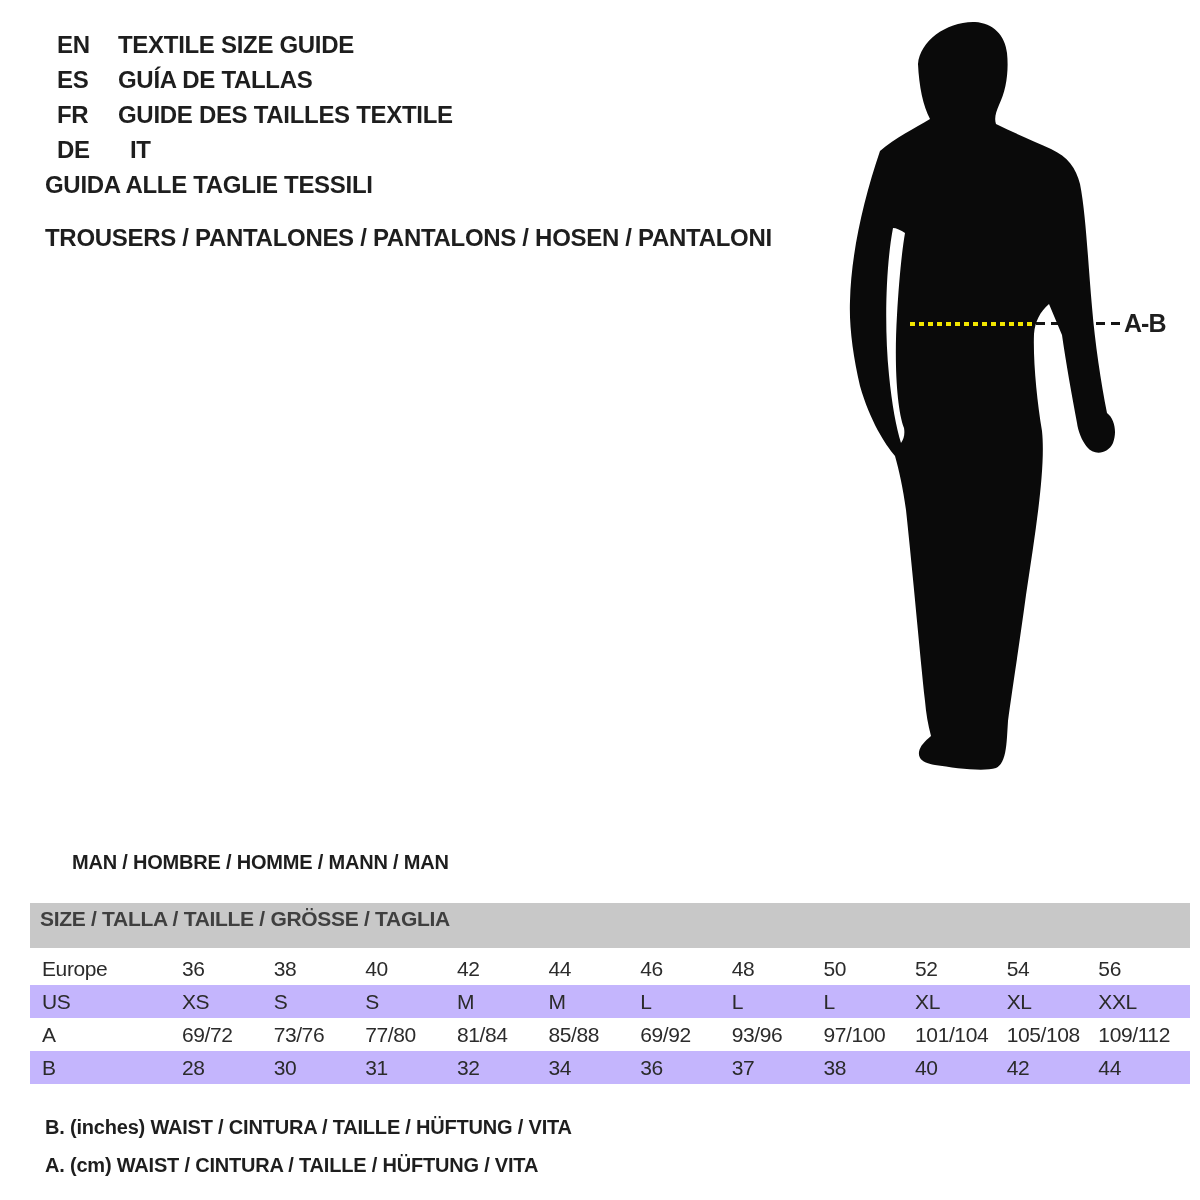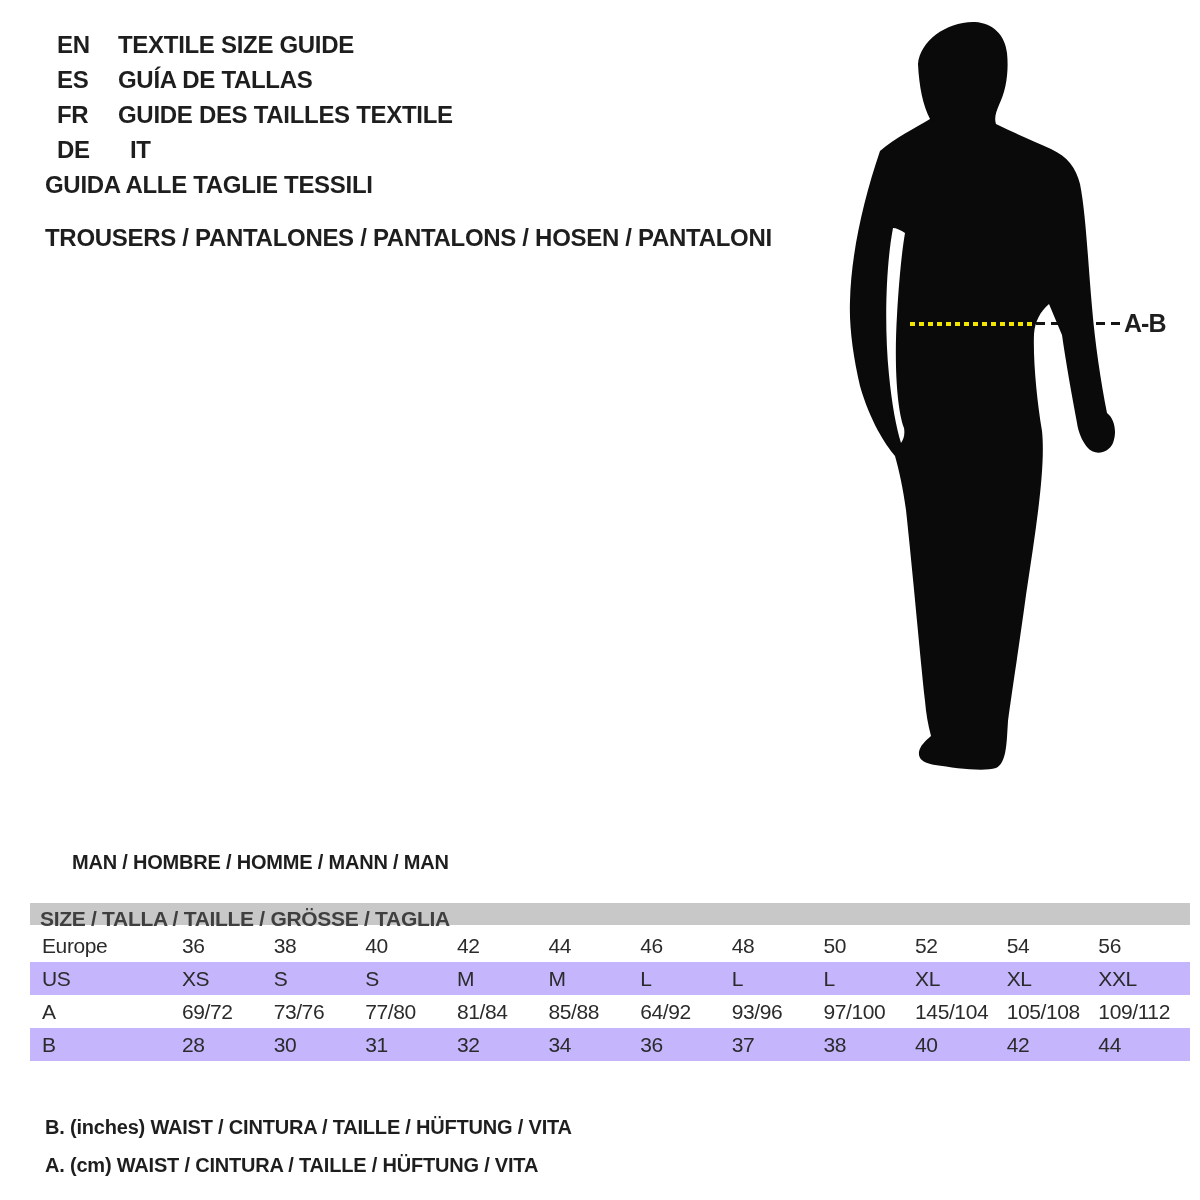"SIZE / TALLA / TAILLE" .size-table-header { height: 22px -> 45px }
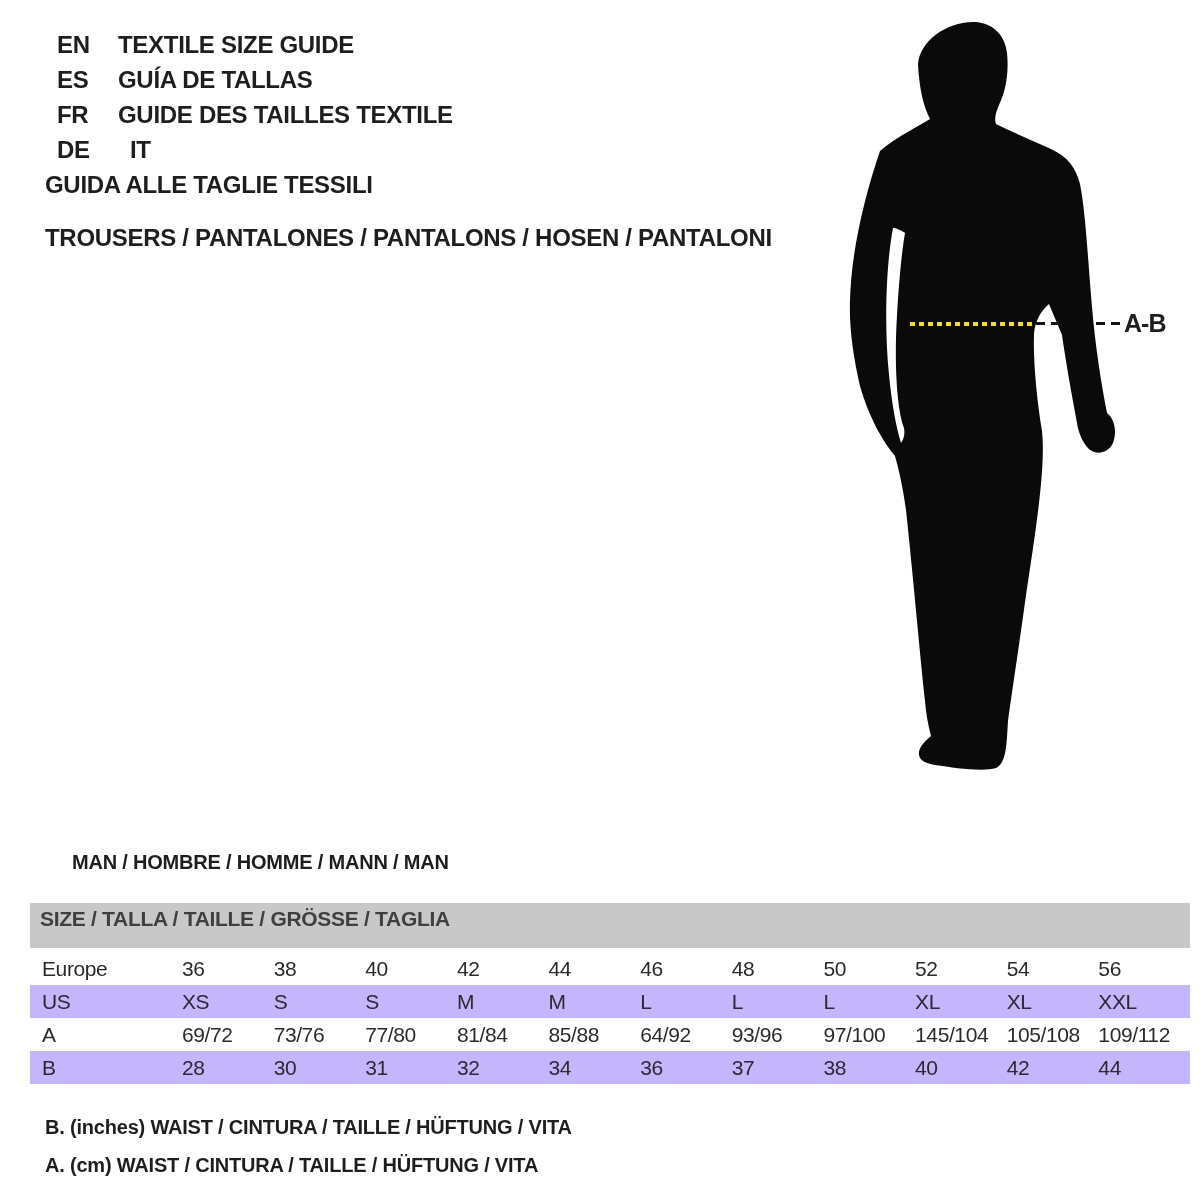"64/92" div.cell { text: 64/92 -> 69/92 }
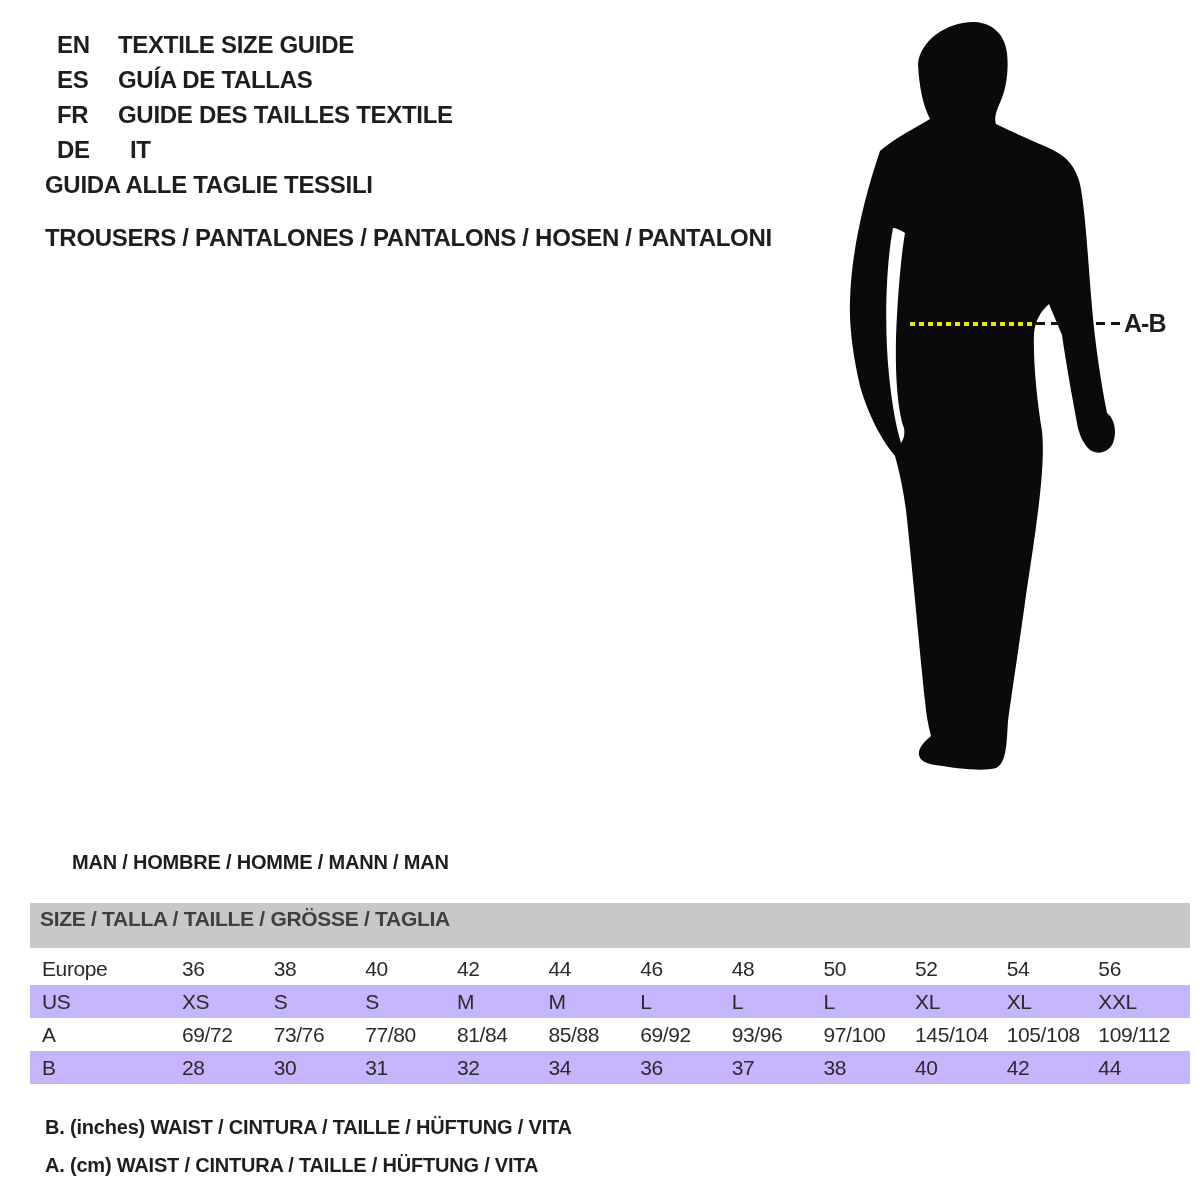"145/104" div.cell { text: 145/104 -> 101/104 }
